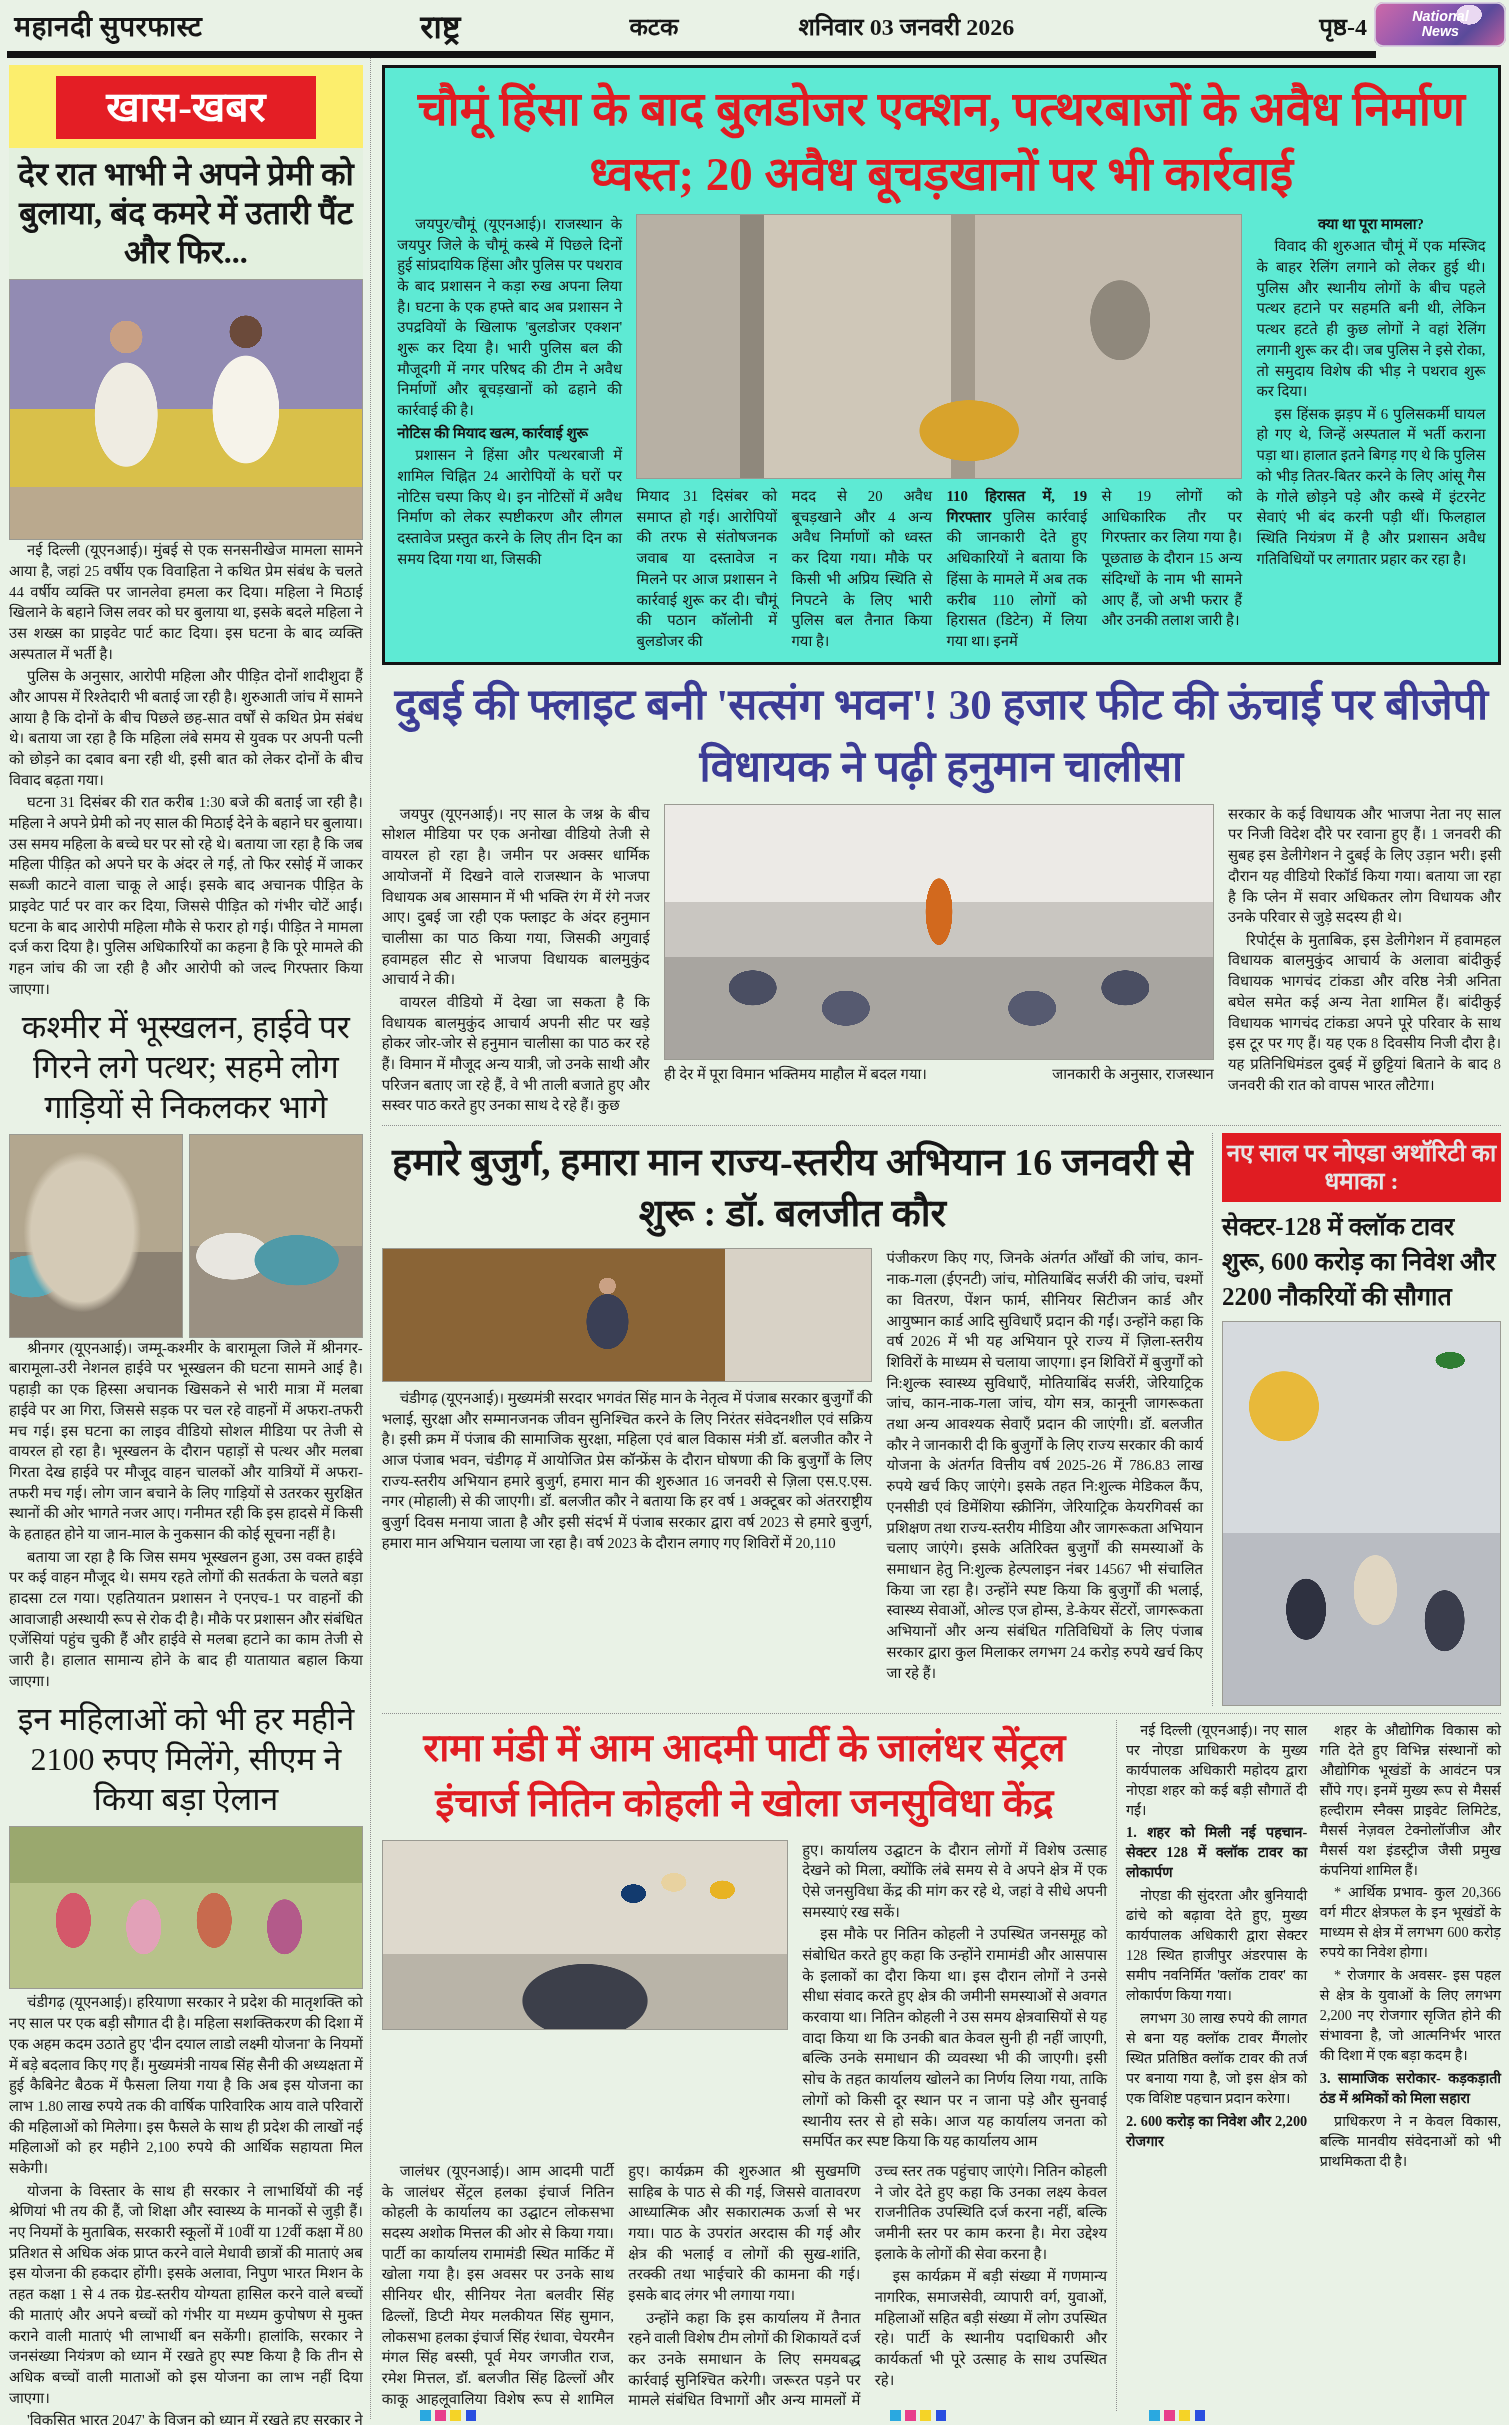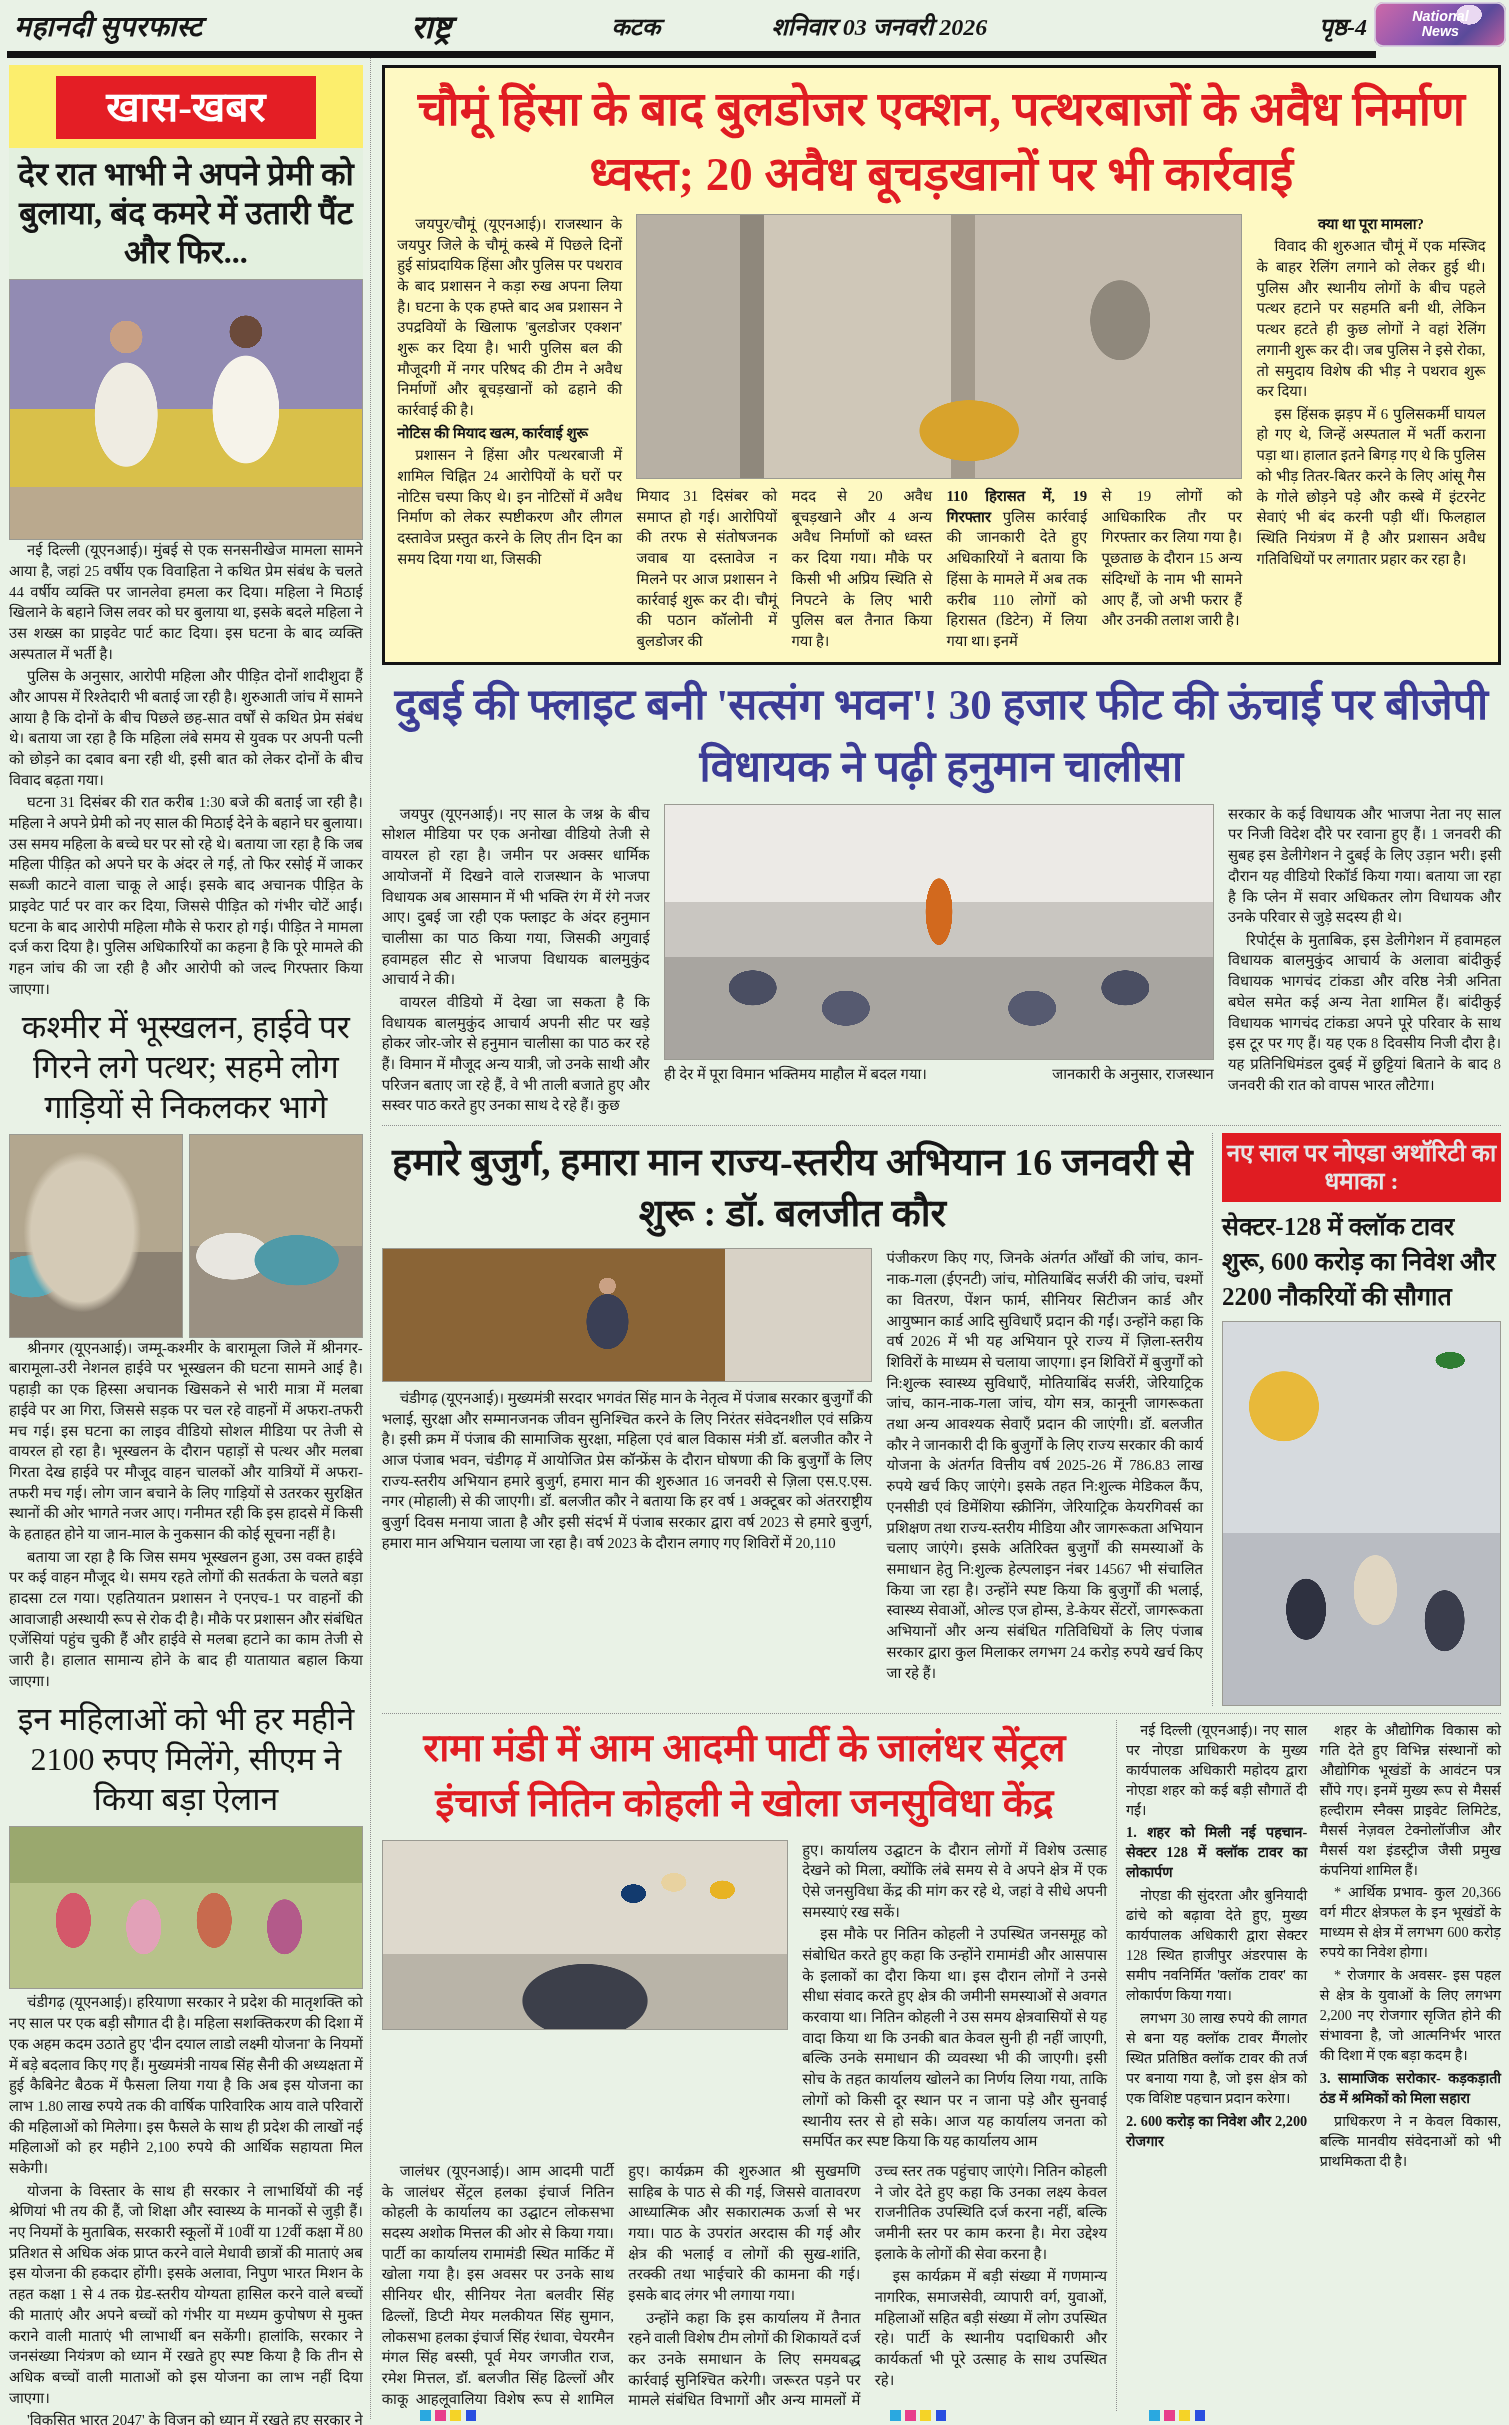"महानदी सुपरफास्ट" .hdr { font-style: italic -> none; gap: 8px -> 17px }
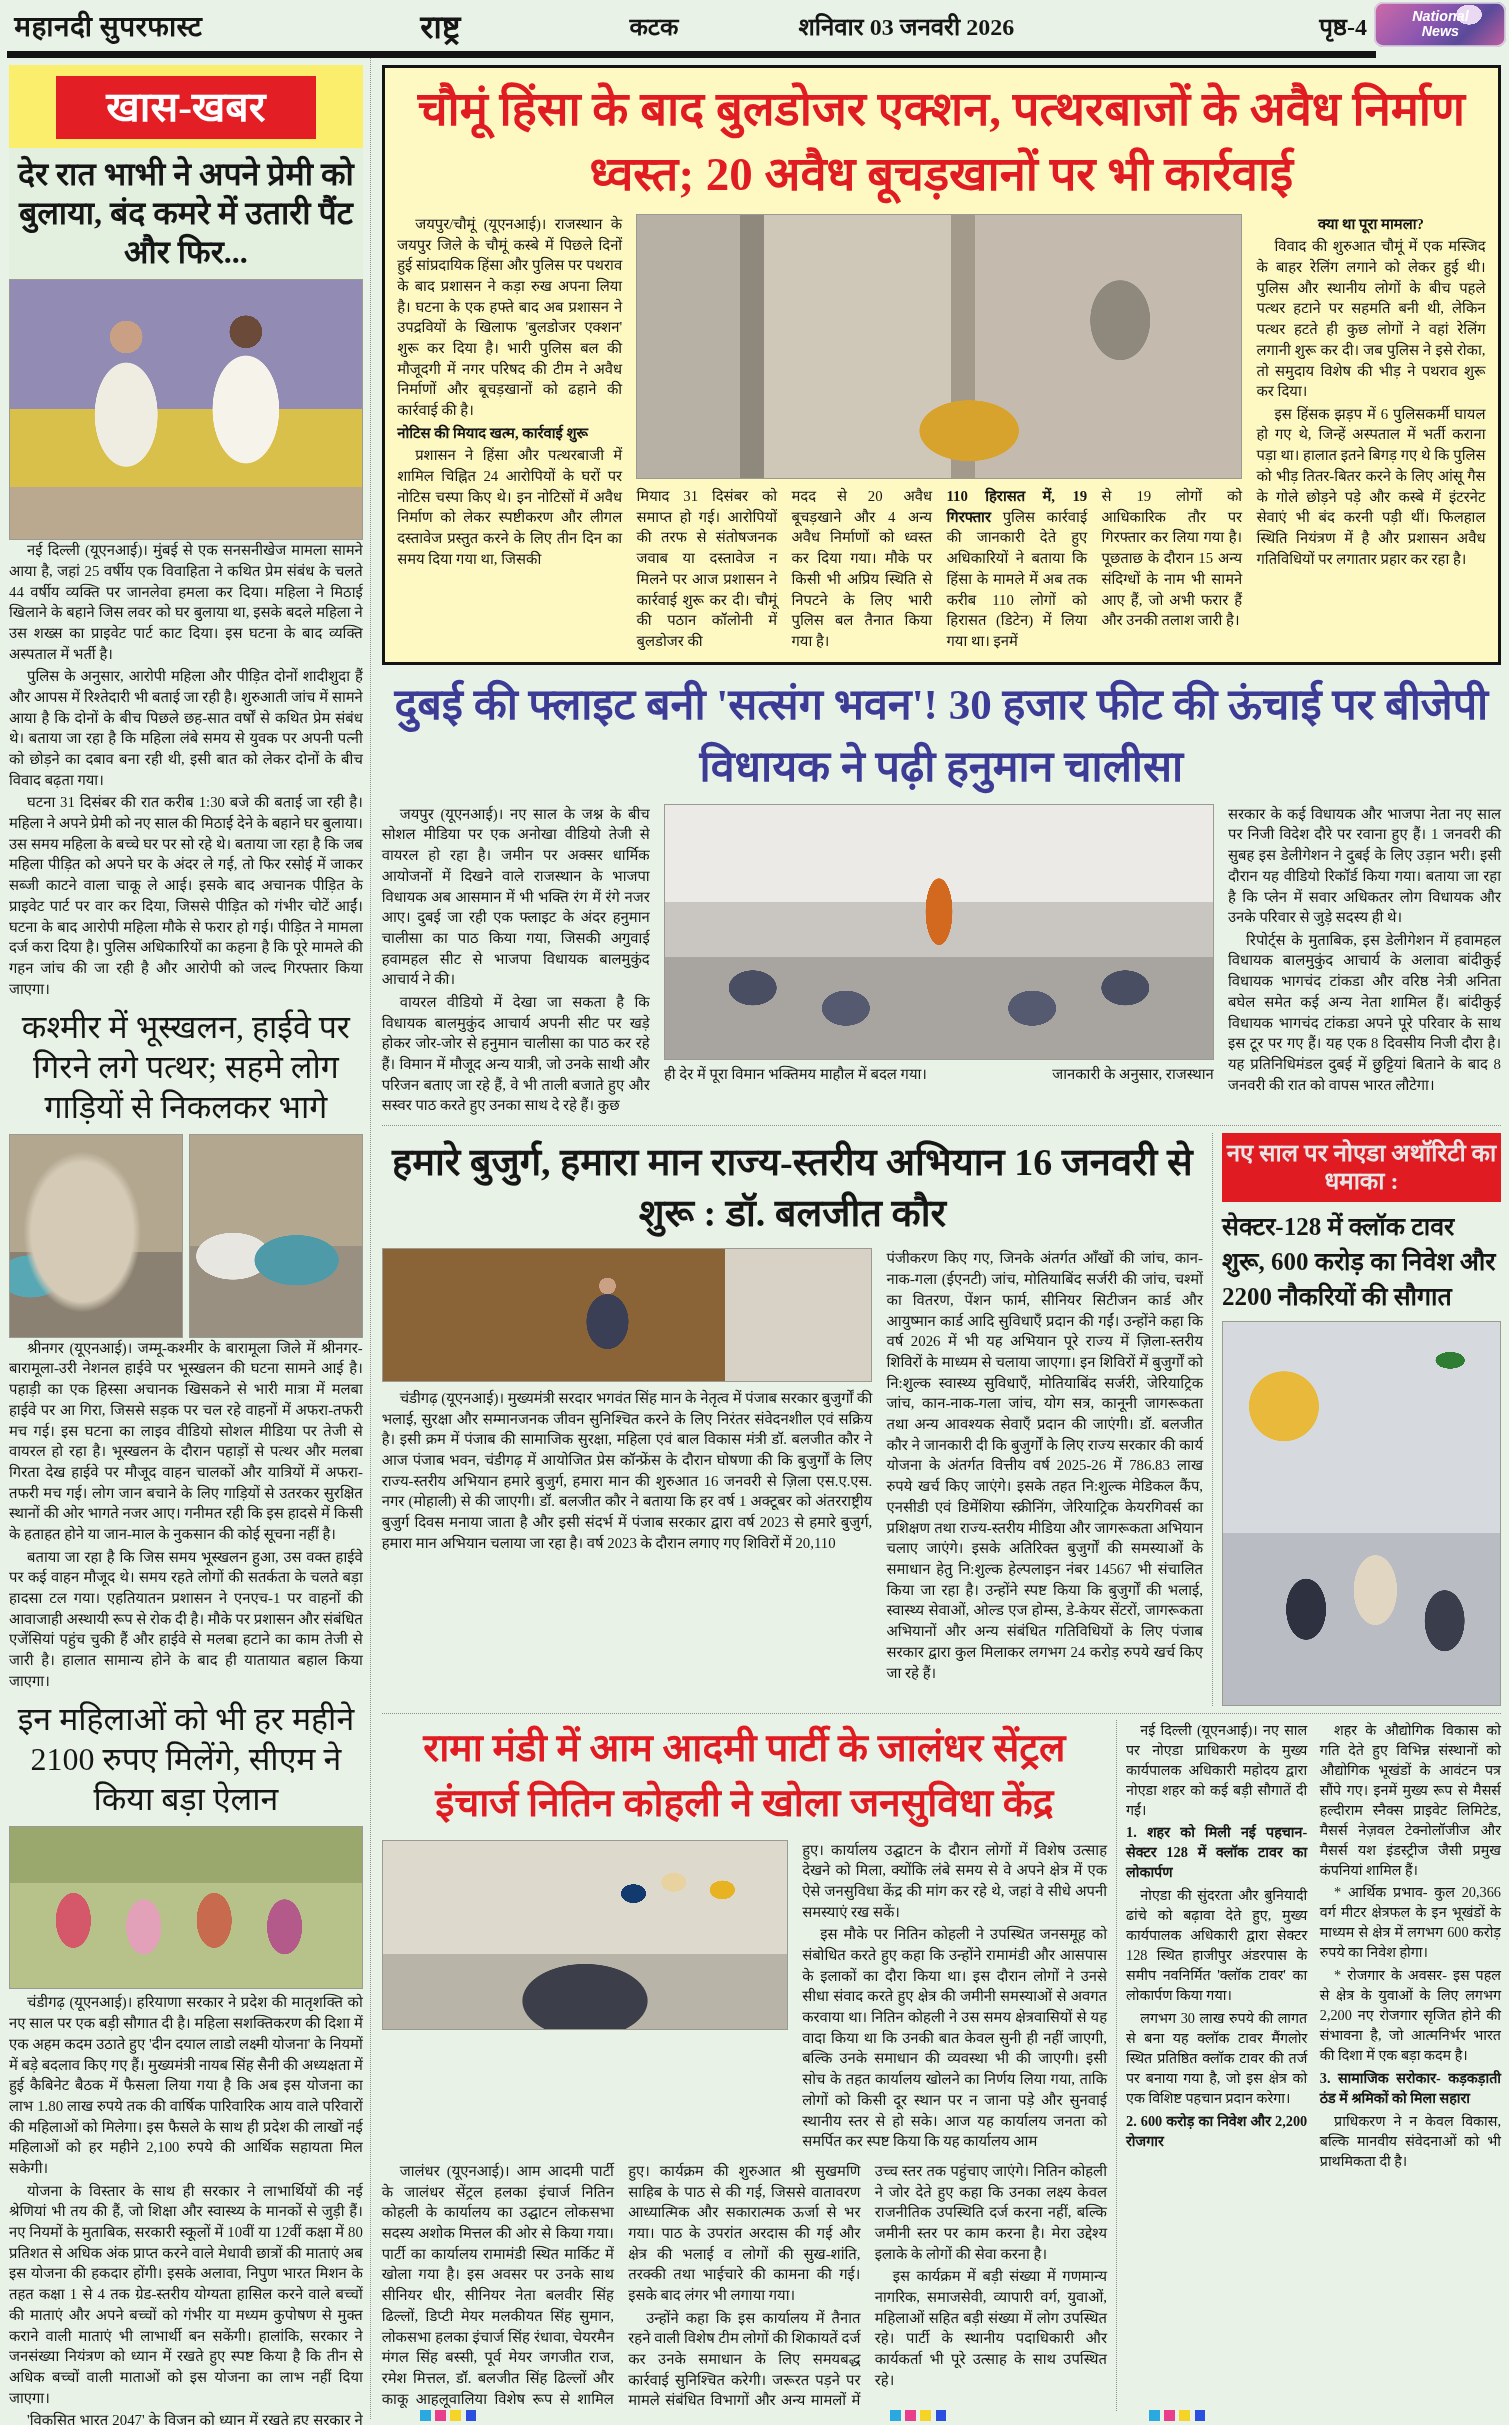"चौमूं हिंसा के बाद बुलडोजर" .chaumu { background: #fef9c3 -> #5eead4 }
